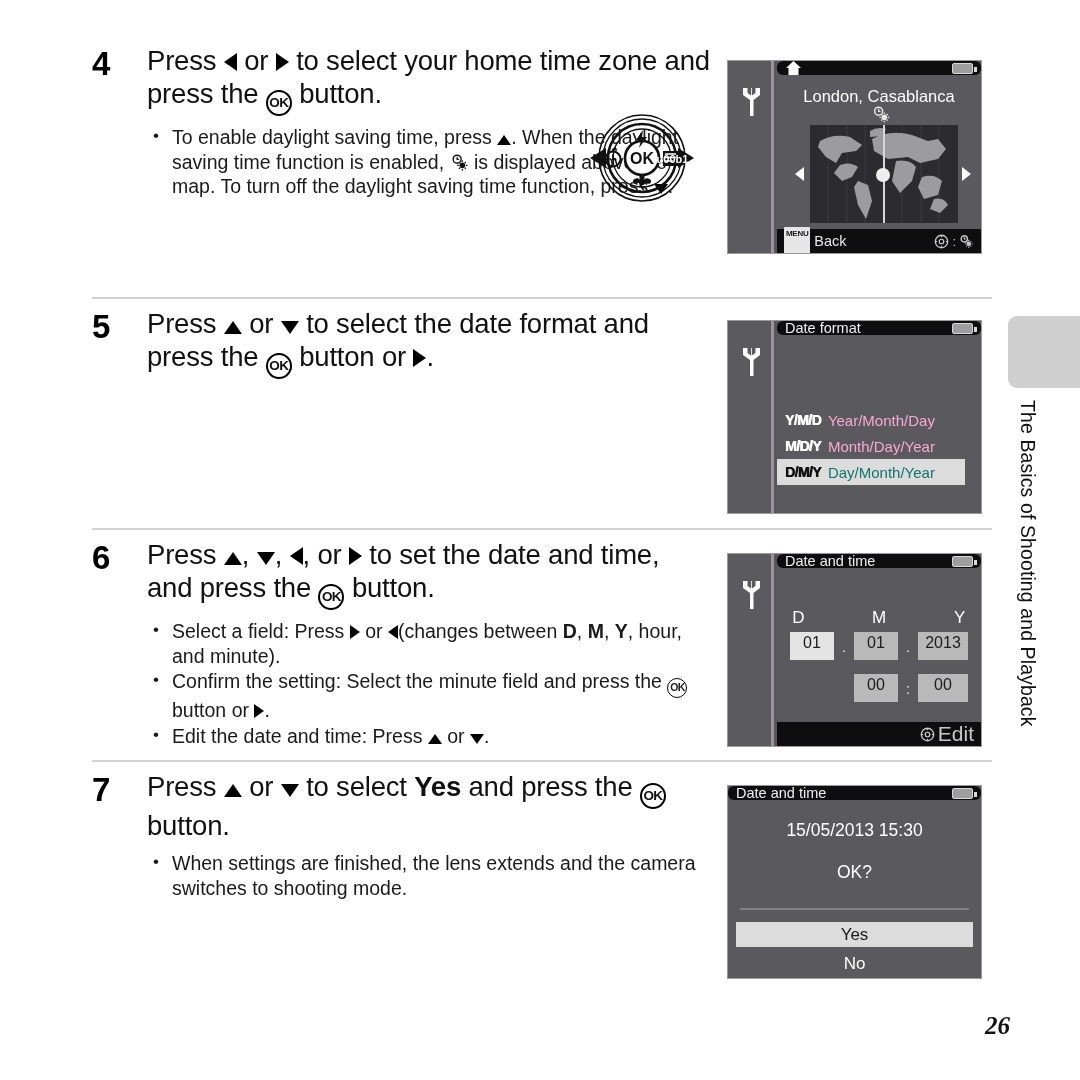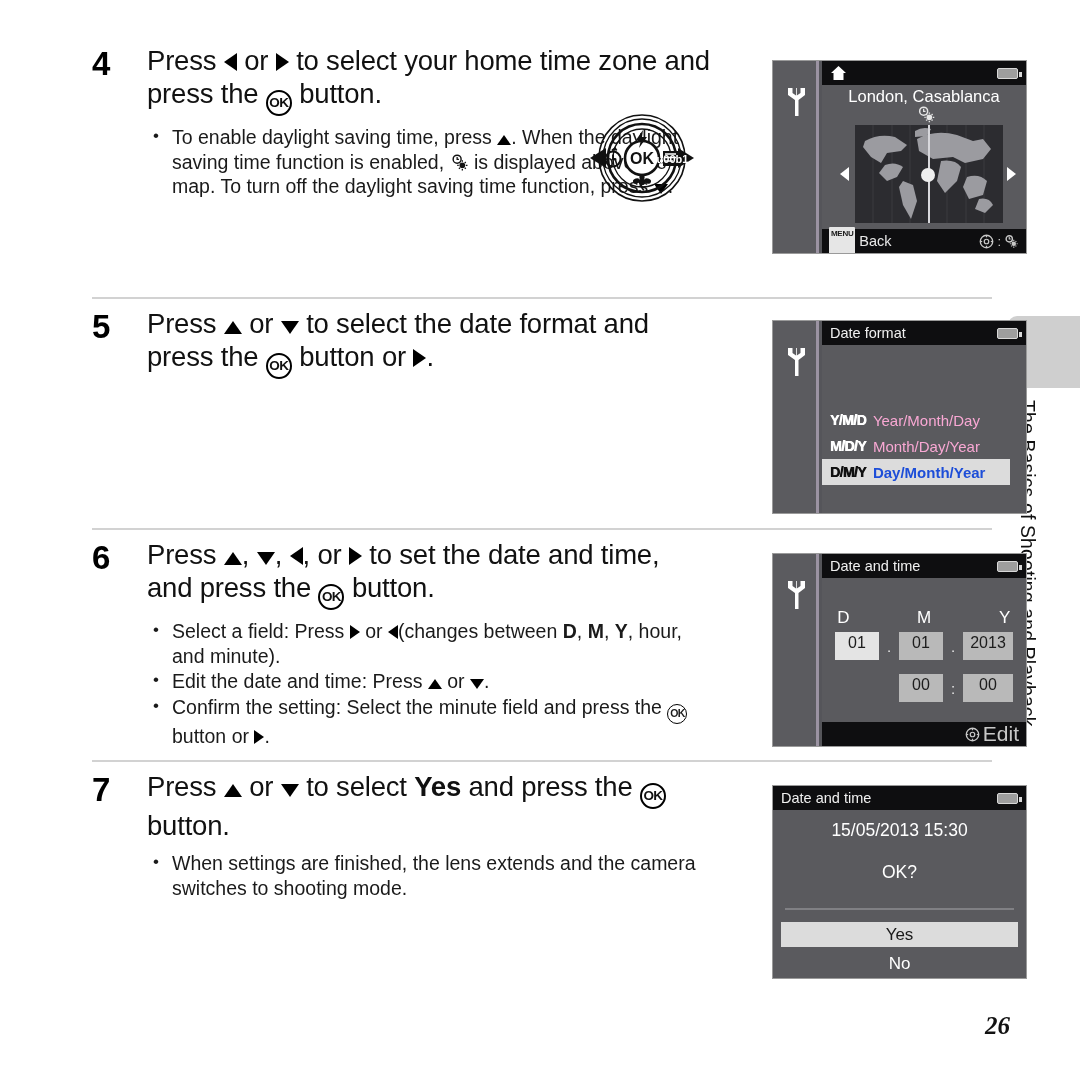"London, Casablanca" .lcd { margin-left: 45px -> none }
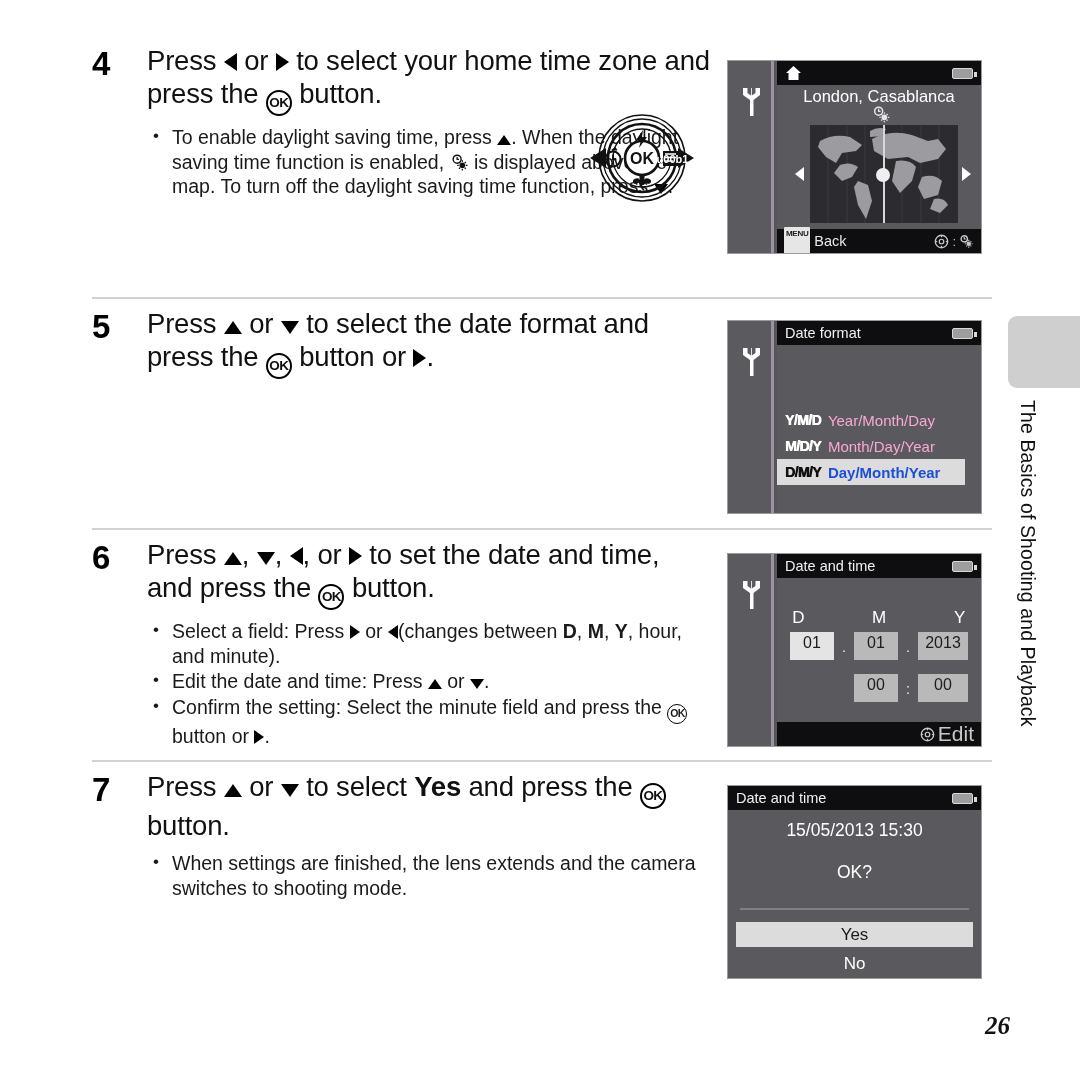"Date format" .lcd-titlebar { border-radius: none -> 6px; height: 24px -> 14px }
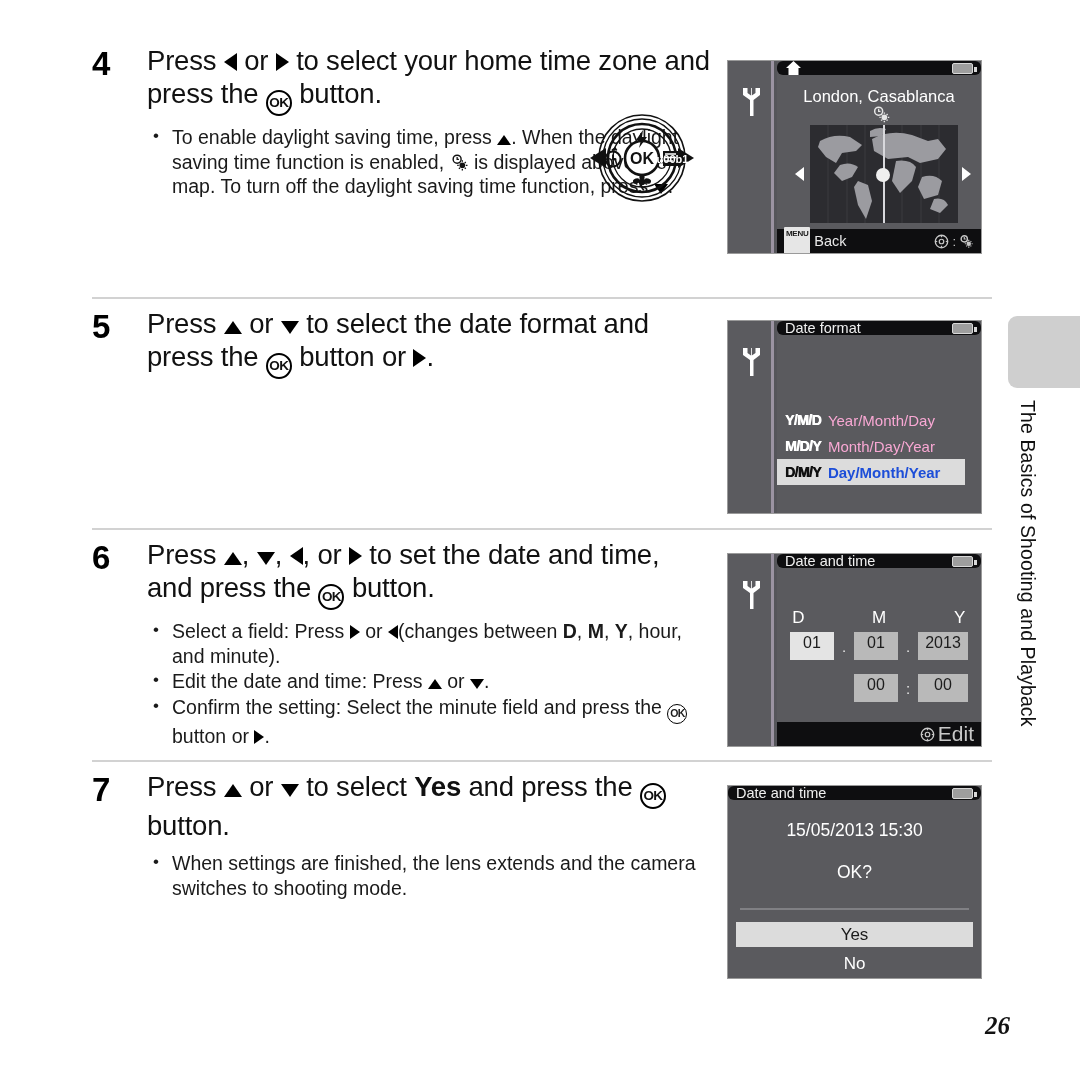"Day/Month/Year" .df-row.sel .df-text { color: #1d4ed8 -> #0f766e; font-weight: bold -> none }
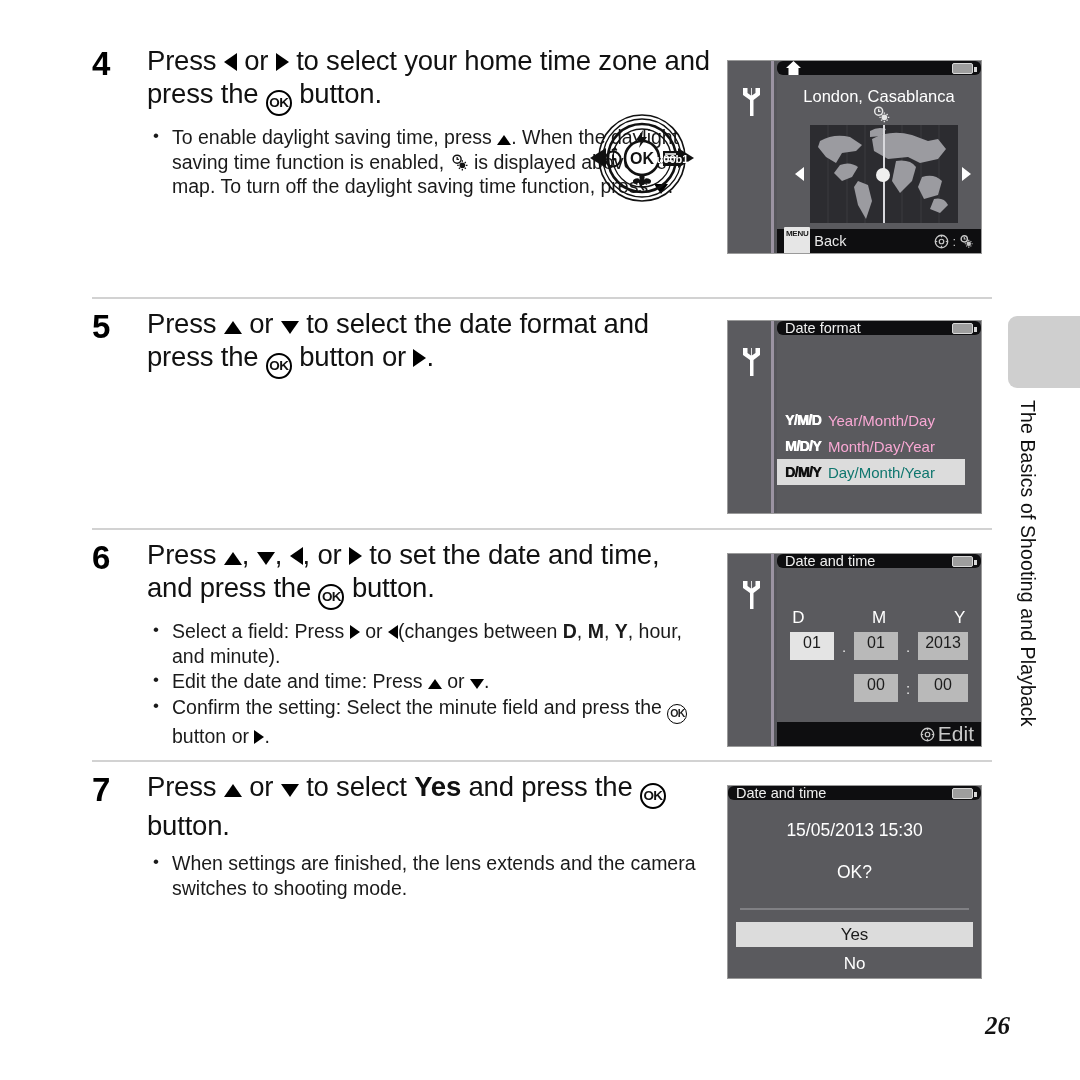"Edit the date and time:" li { order: before "Confirm the setting: Select the" -> after "Confirm the setting: Select the" }
